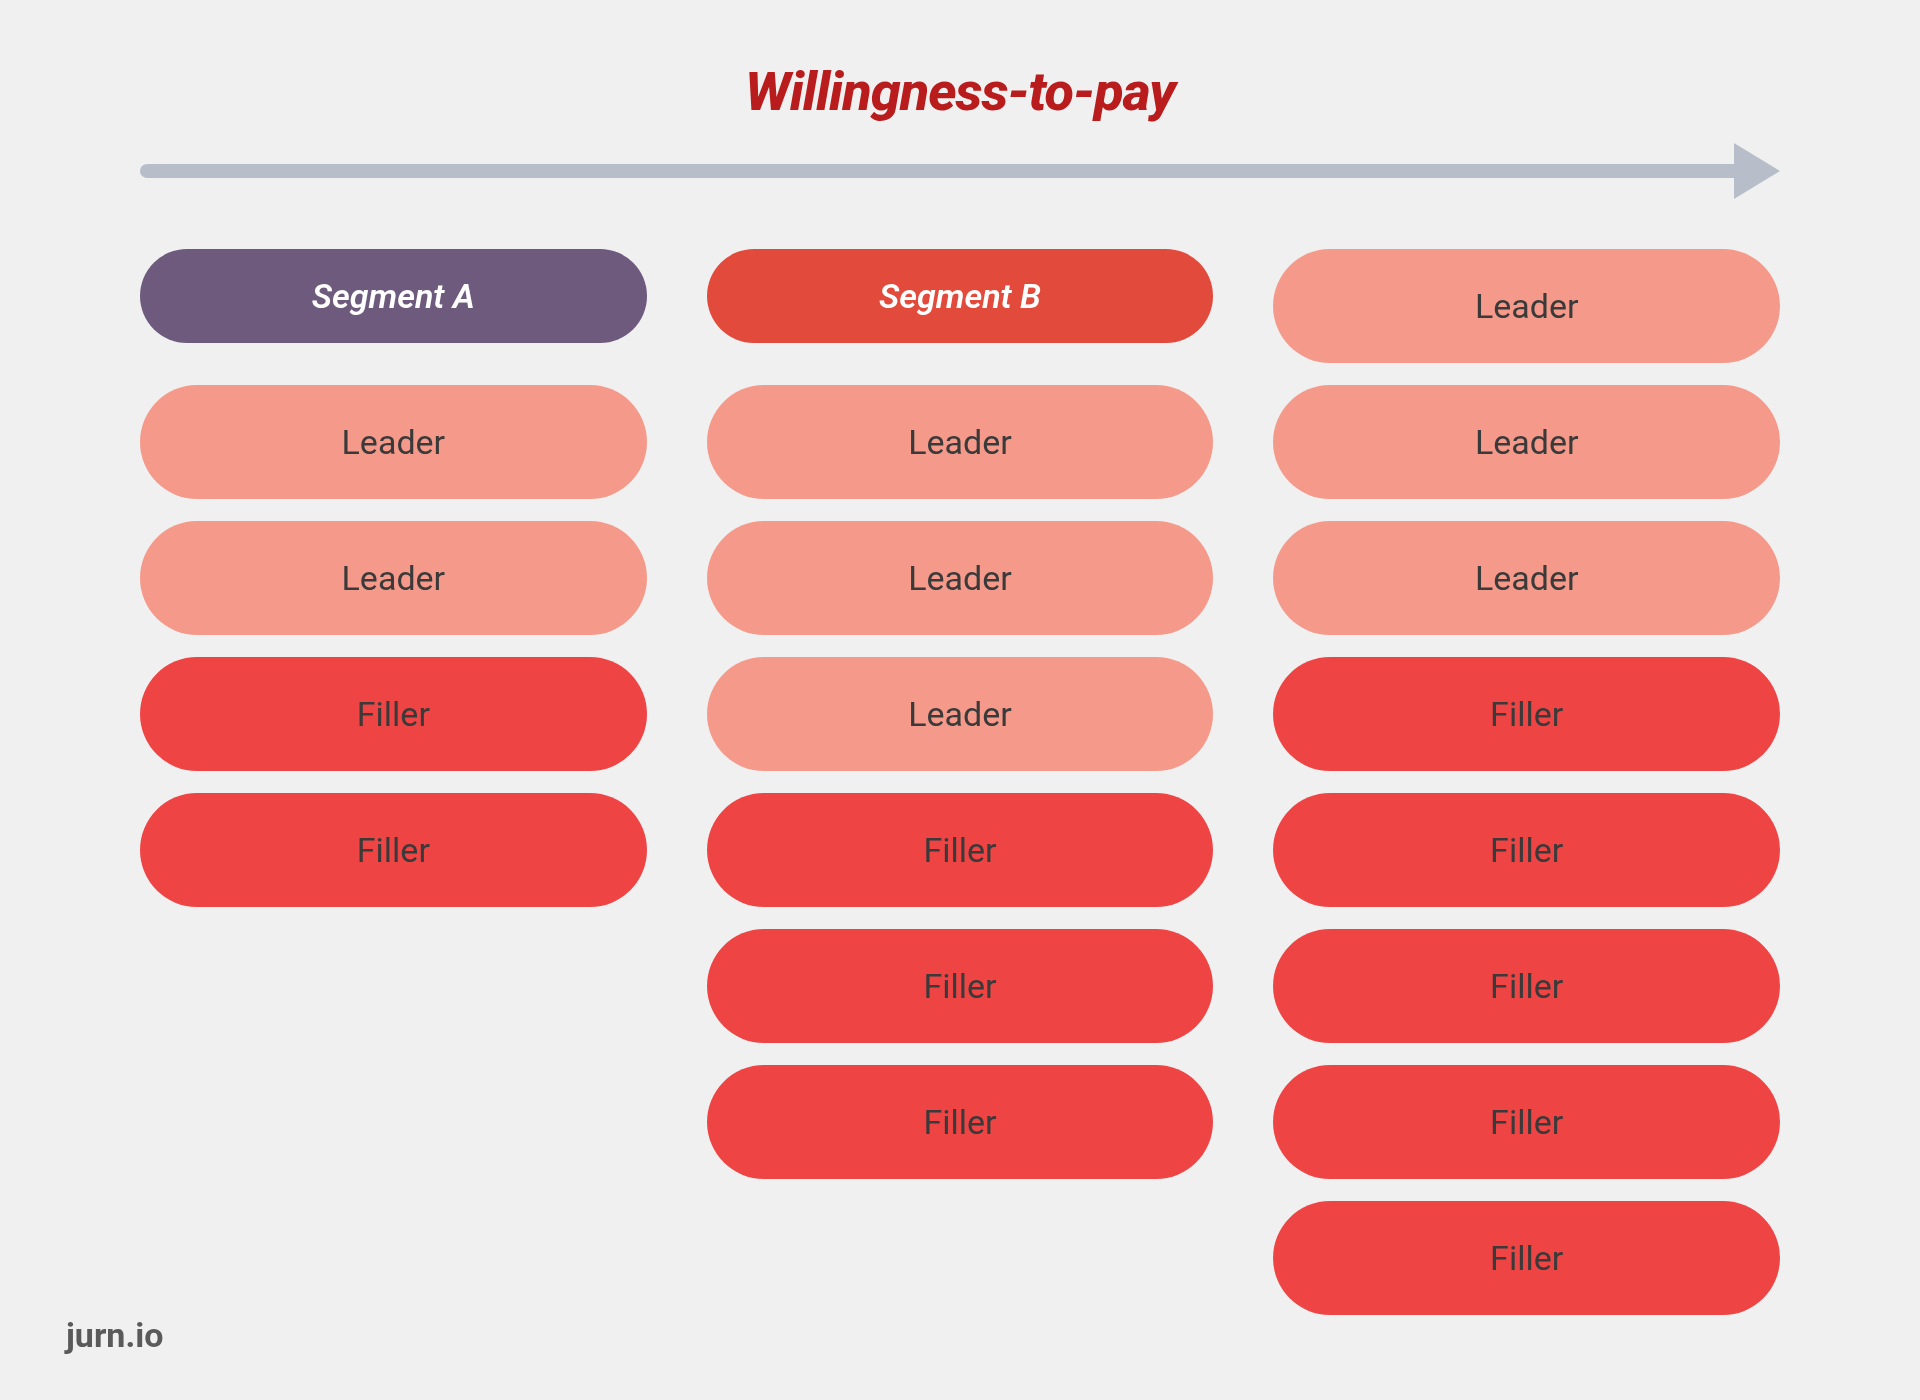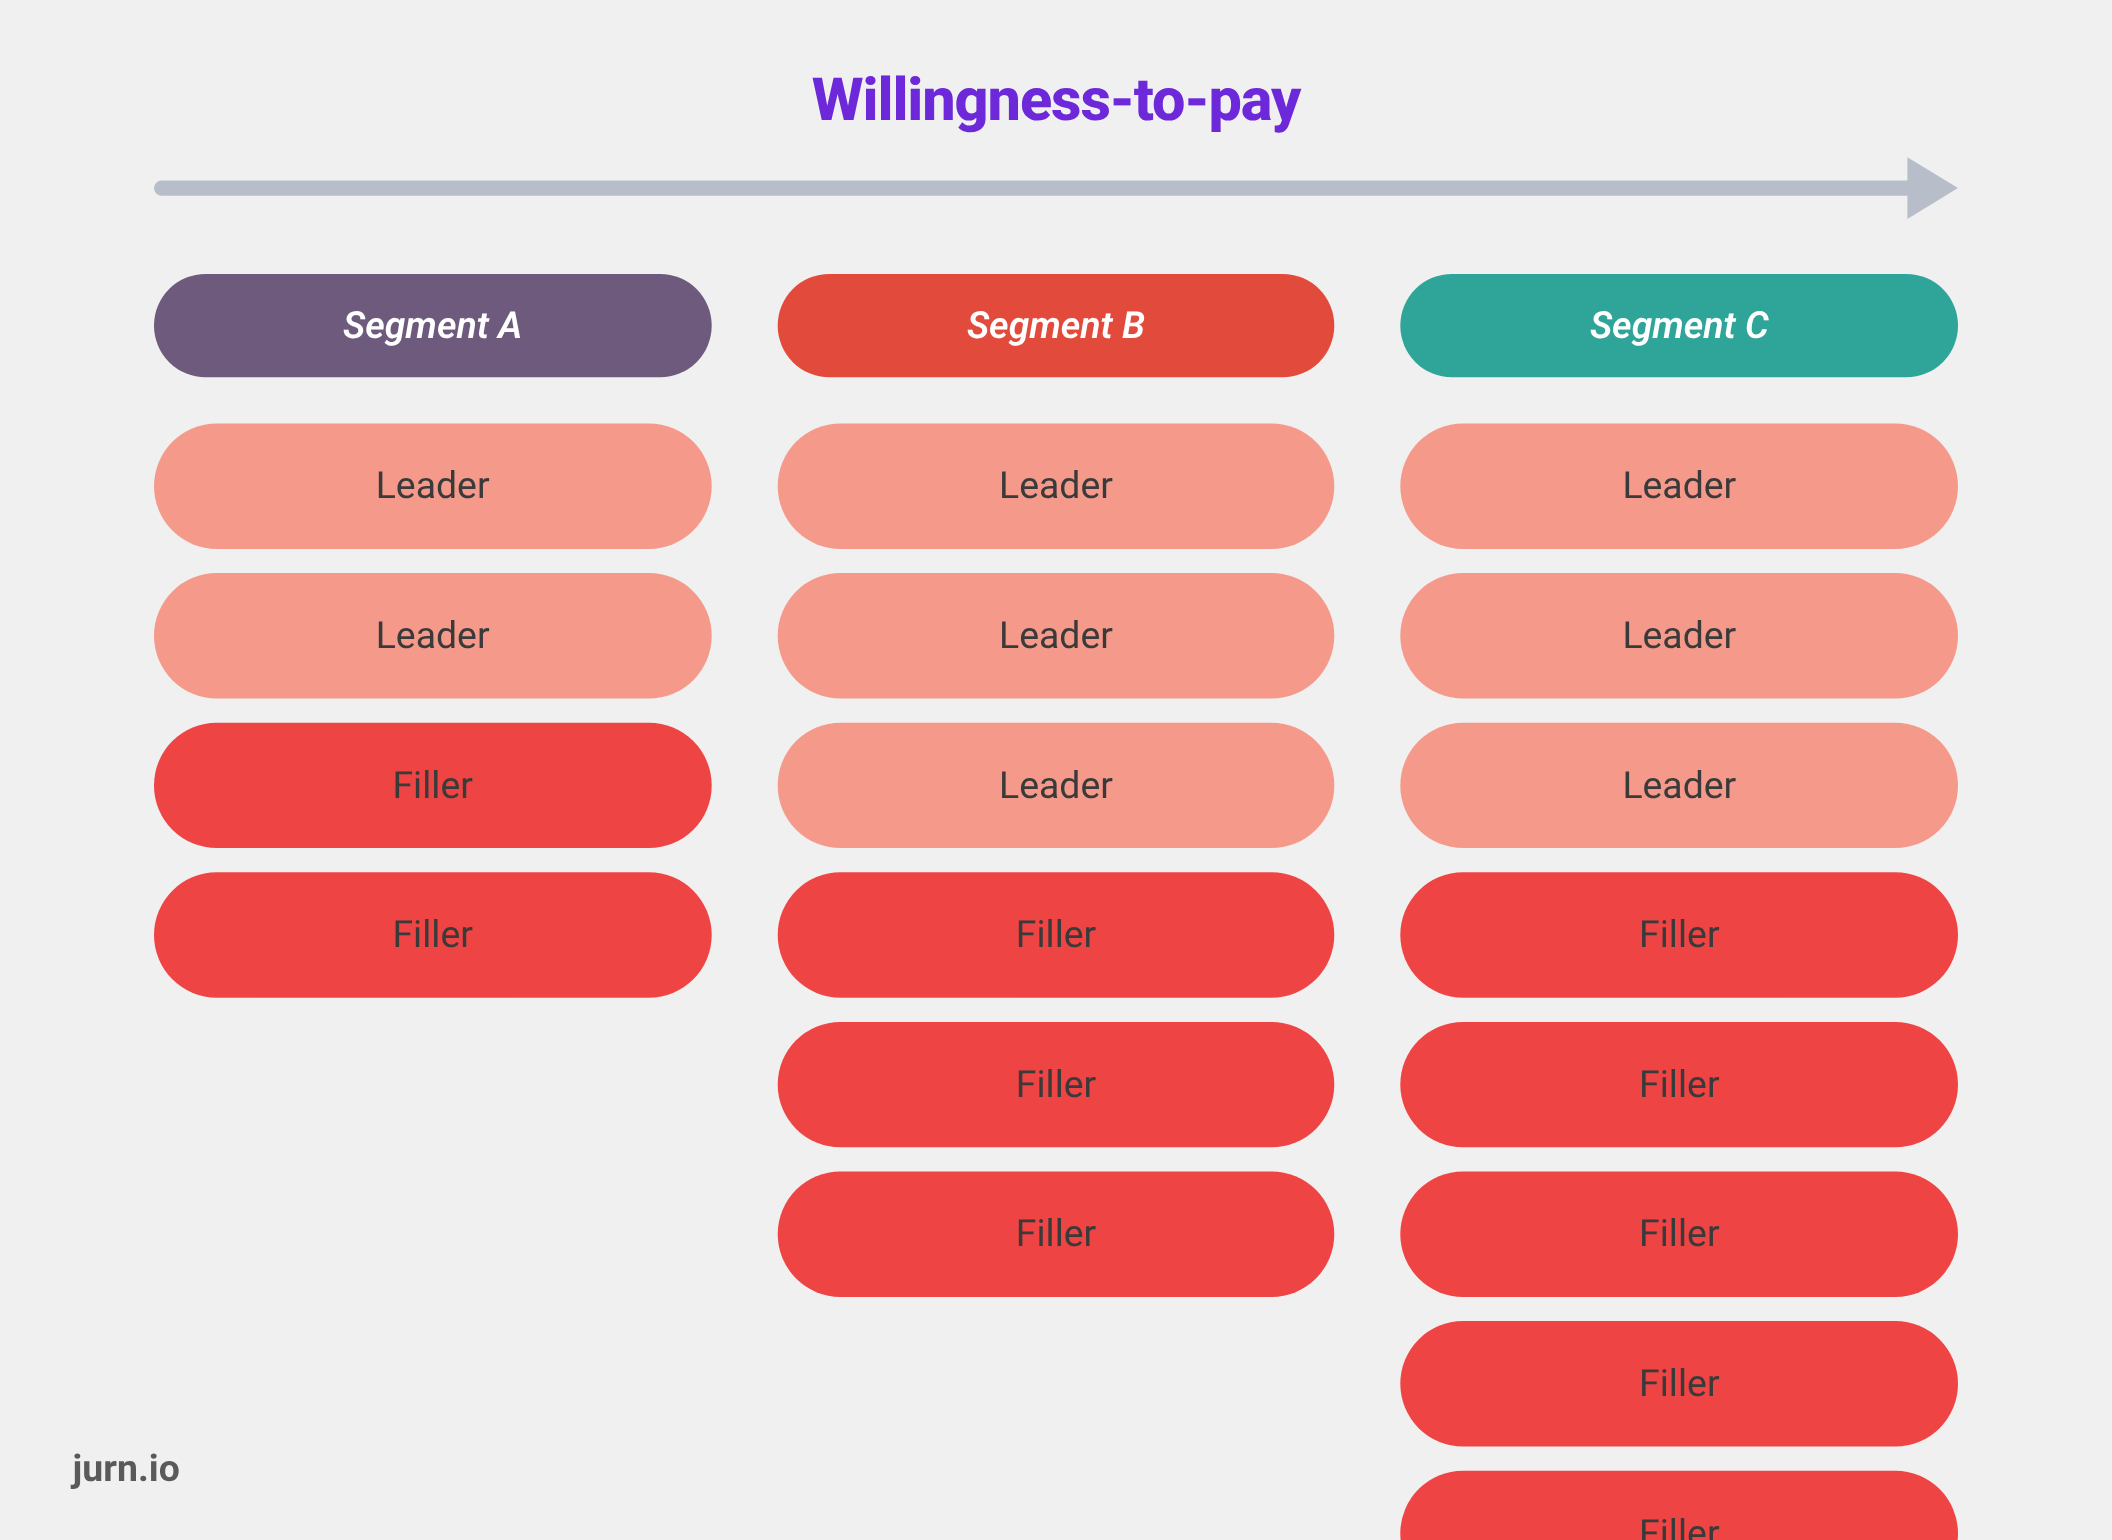"Willingness-to-pay" .title { color: #6d28d9 -> #b91c1c; font-style: none -> italic }
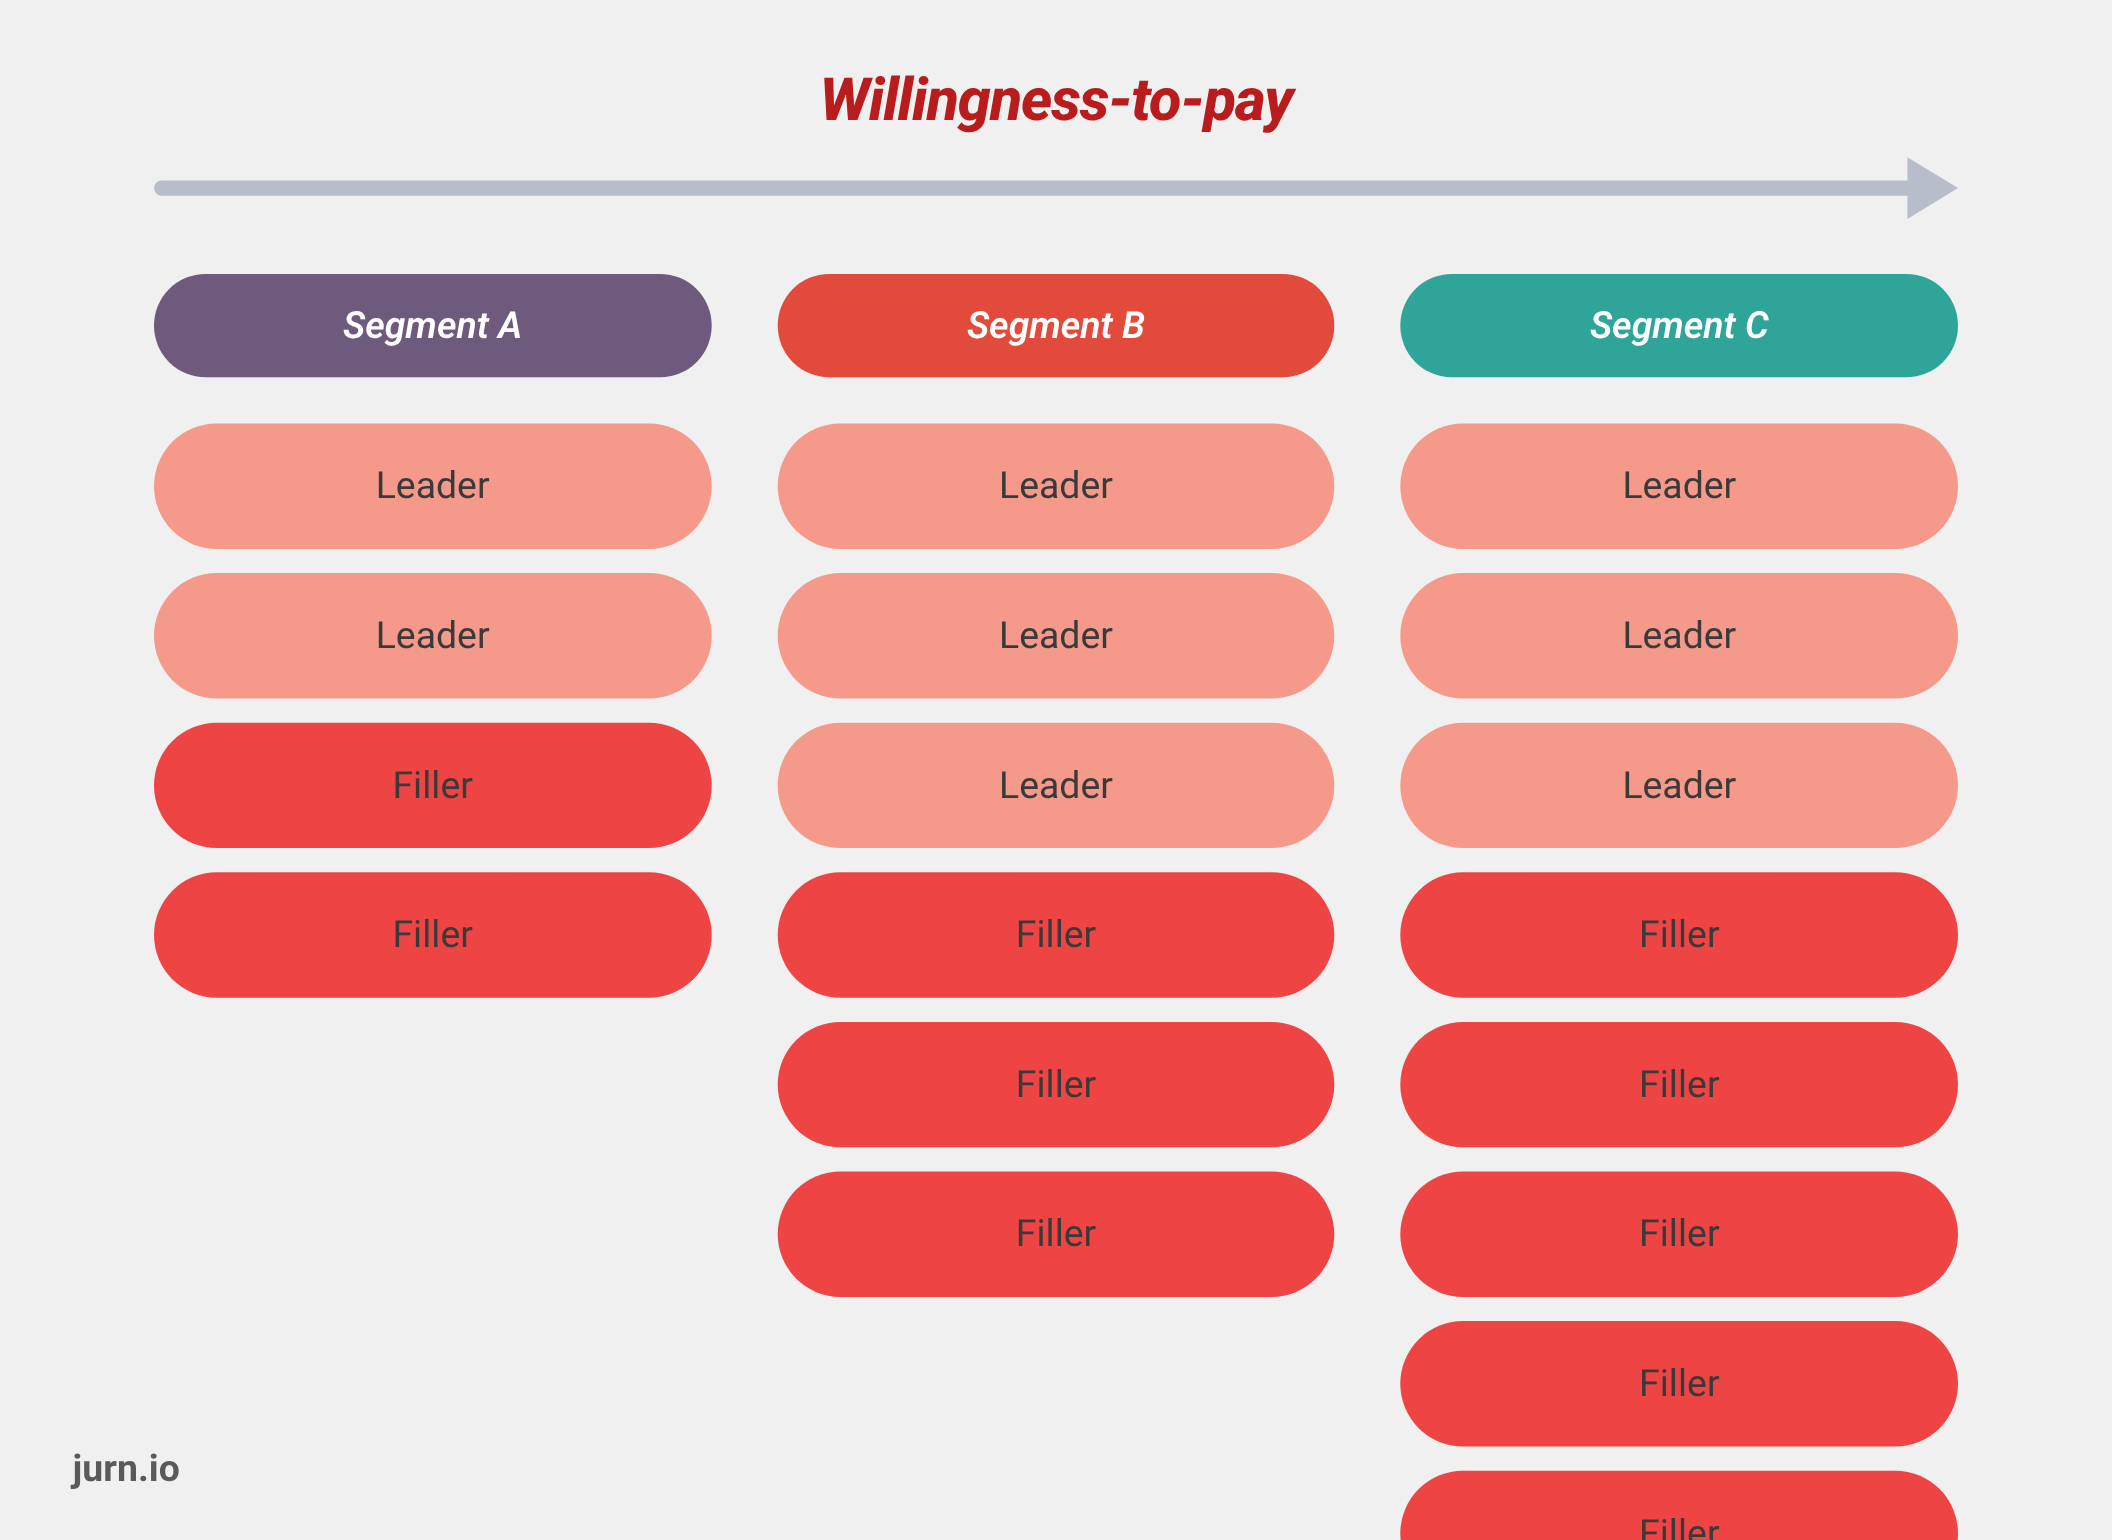"Segment C" div.pill { html: <div>Segment C</div> -> none }
